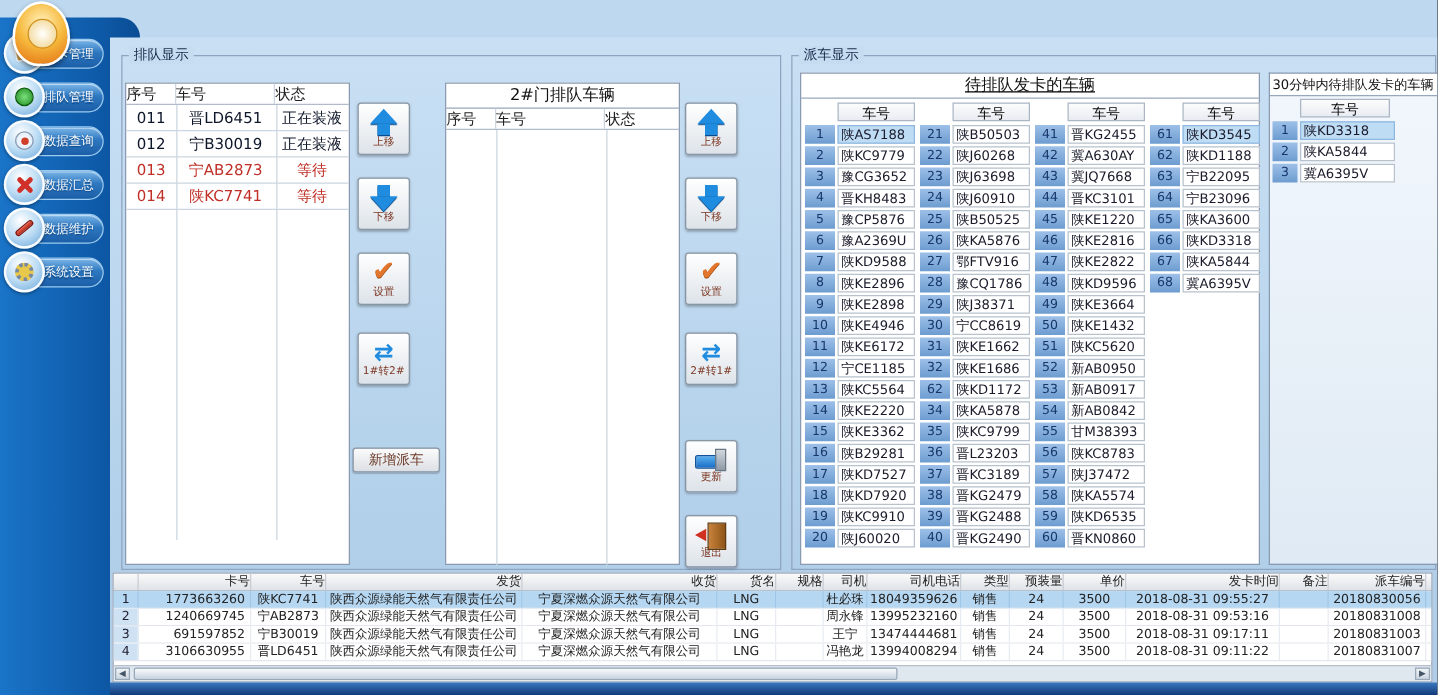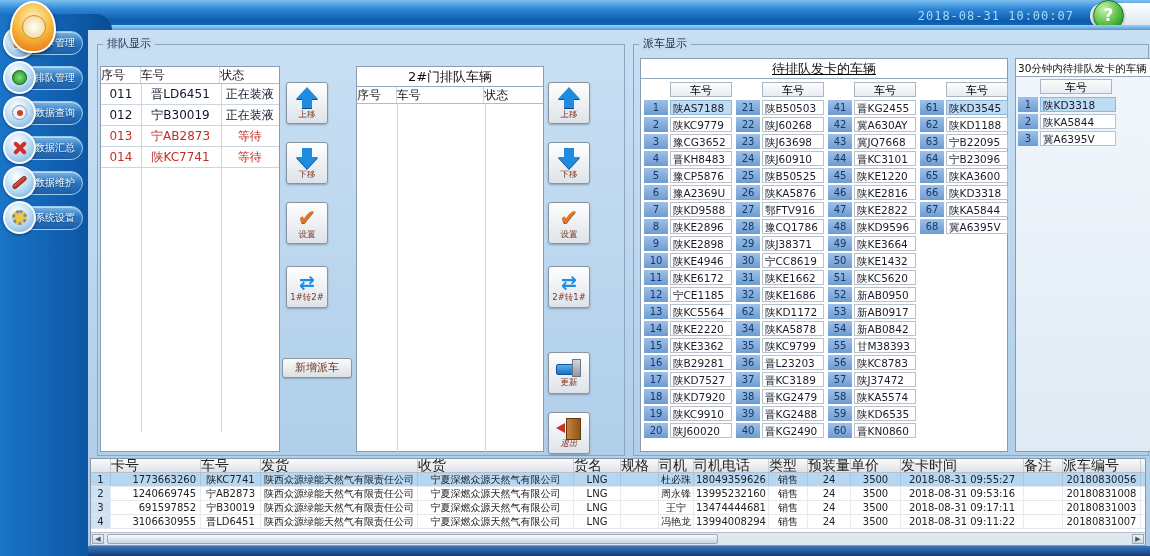"2018-08-31 10:00:07" div.titlebar { html: <div> <div>2018-08-31 10:00:07</div> <div> <div>?</div> </div> </div> -> none }
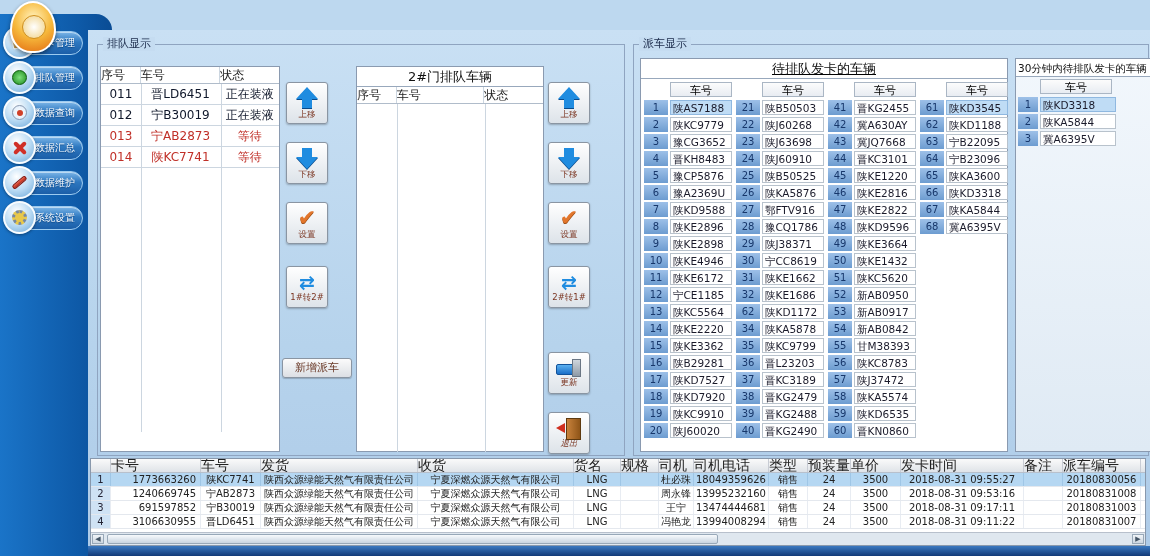"退出" div.icon-btn { font-style: italic -> none }
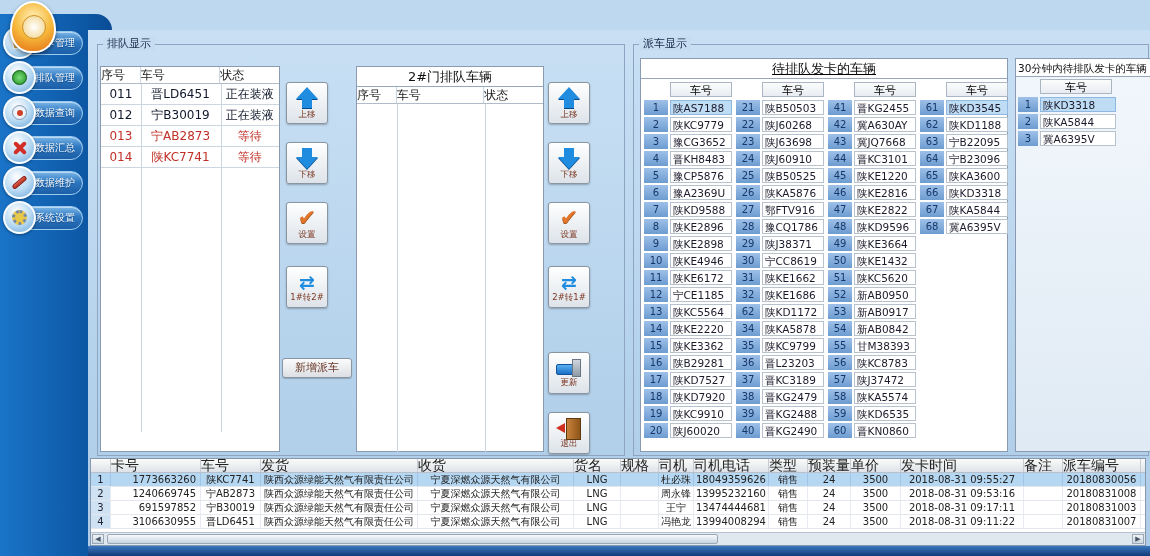"卡号" .bhead span { font-size: 14px -> 10px; text-align: left -> right }
